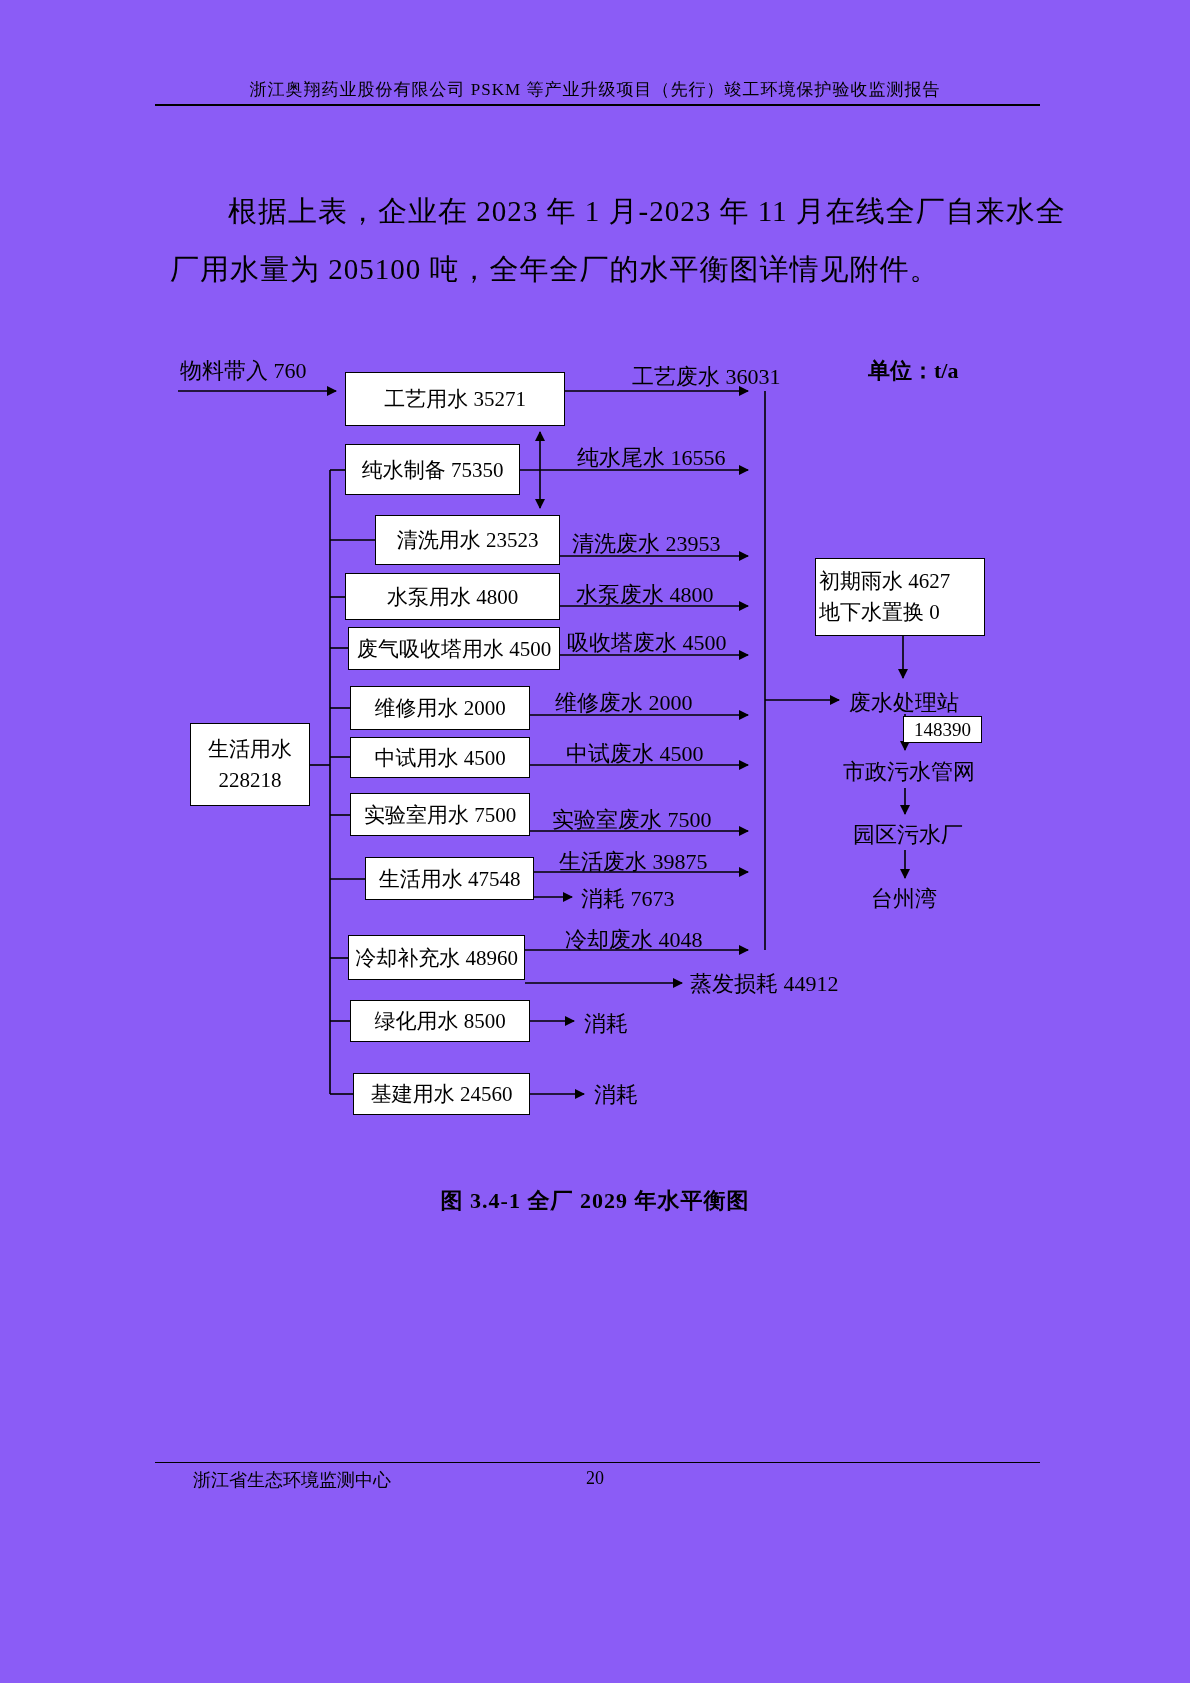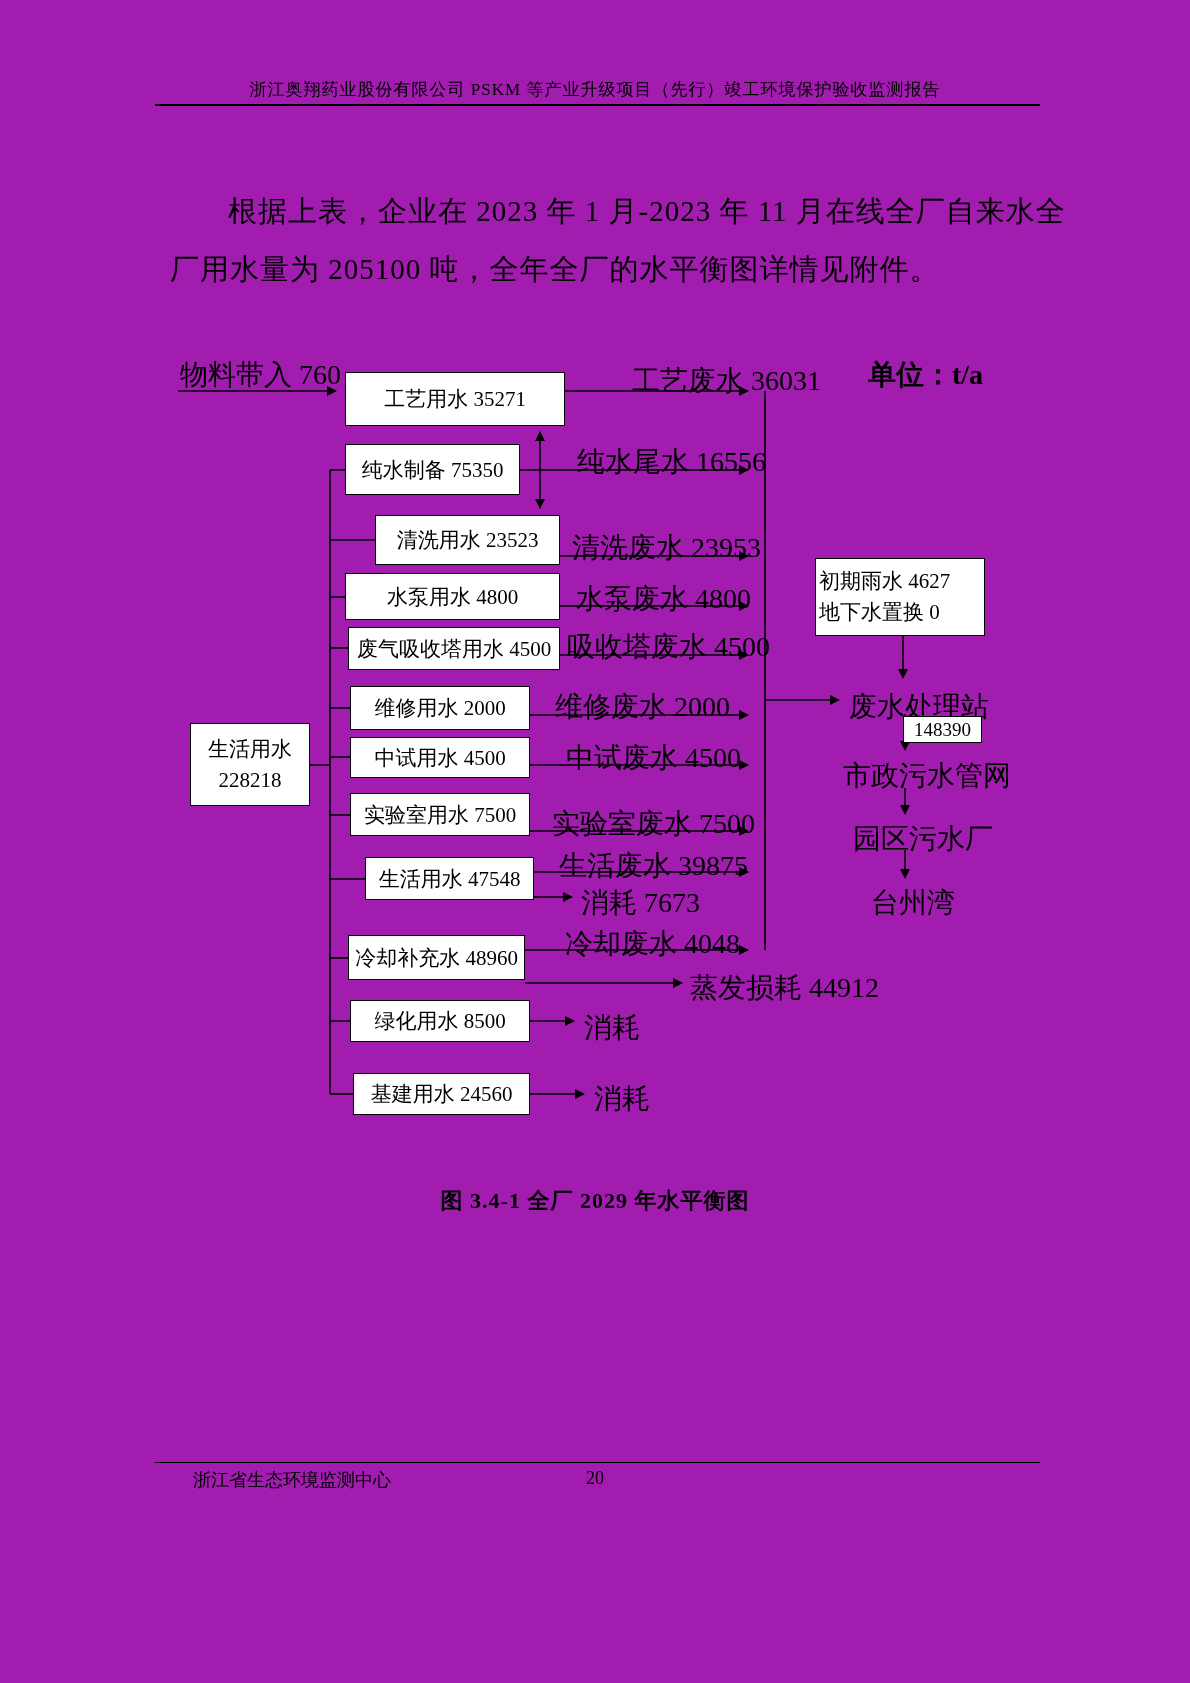"浙江奥翔药业股份有限公司 PSKM" .page { background: #a21caf -> #8b5cf6 }
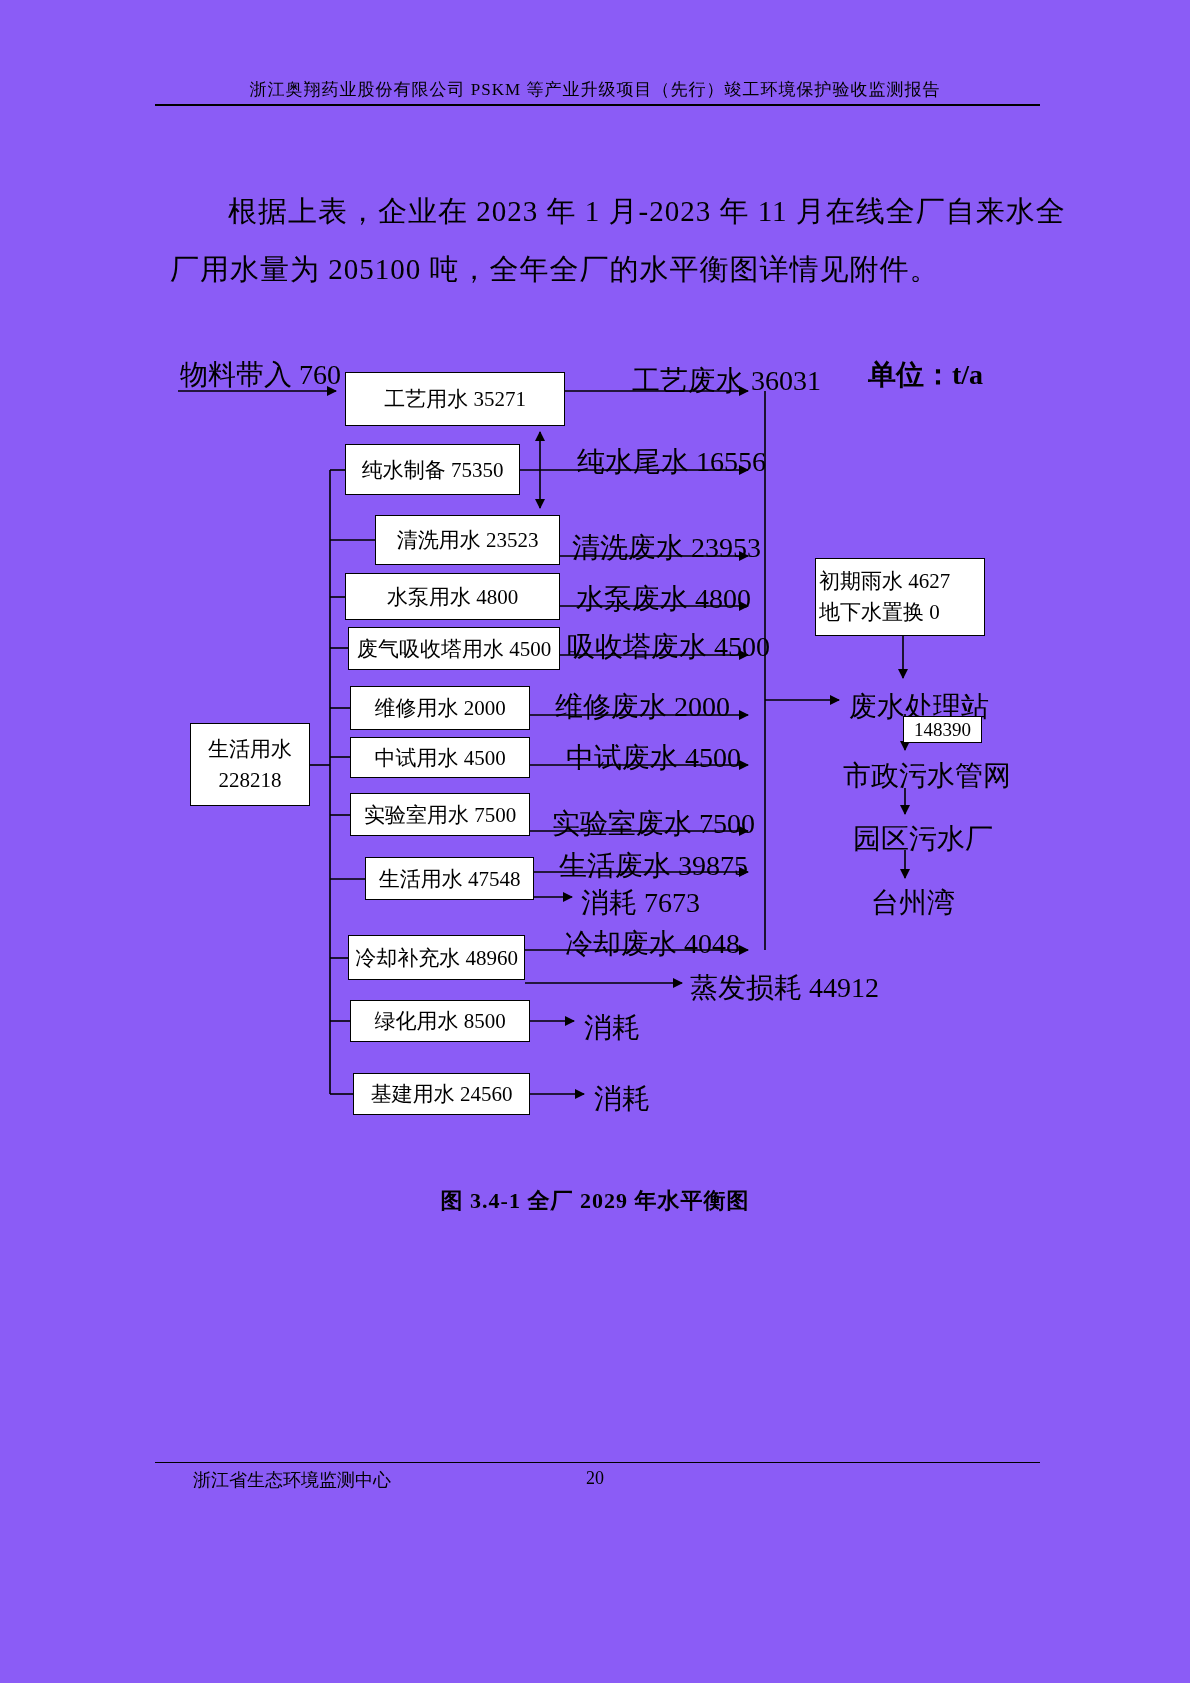"物料带入 760" .dlabel { font-size: 28px -> 22px }
